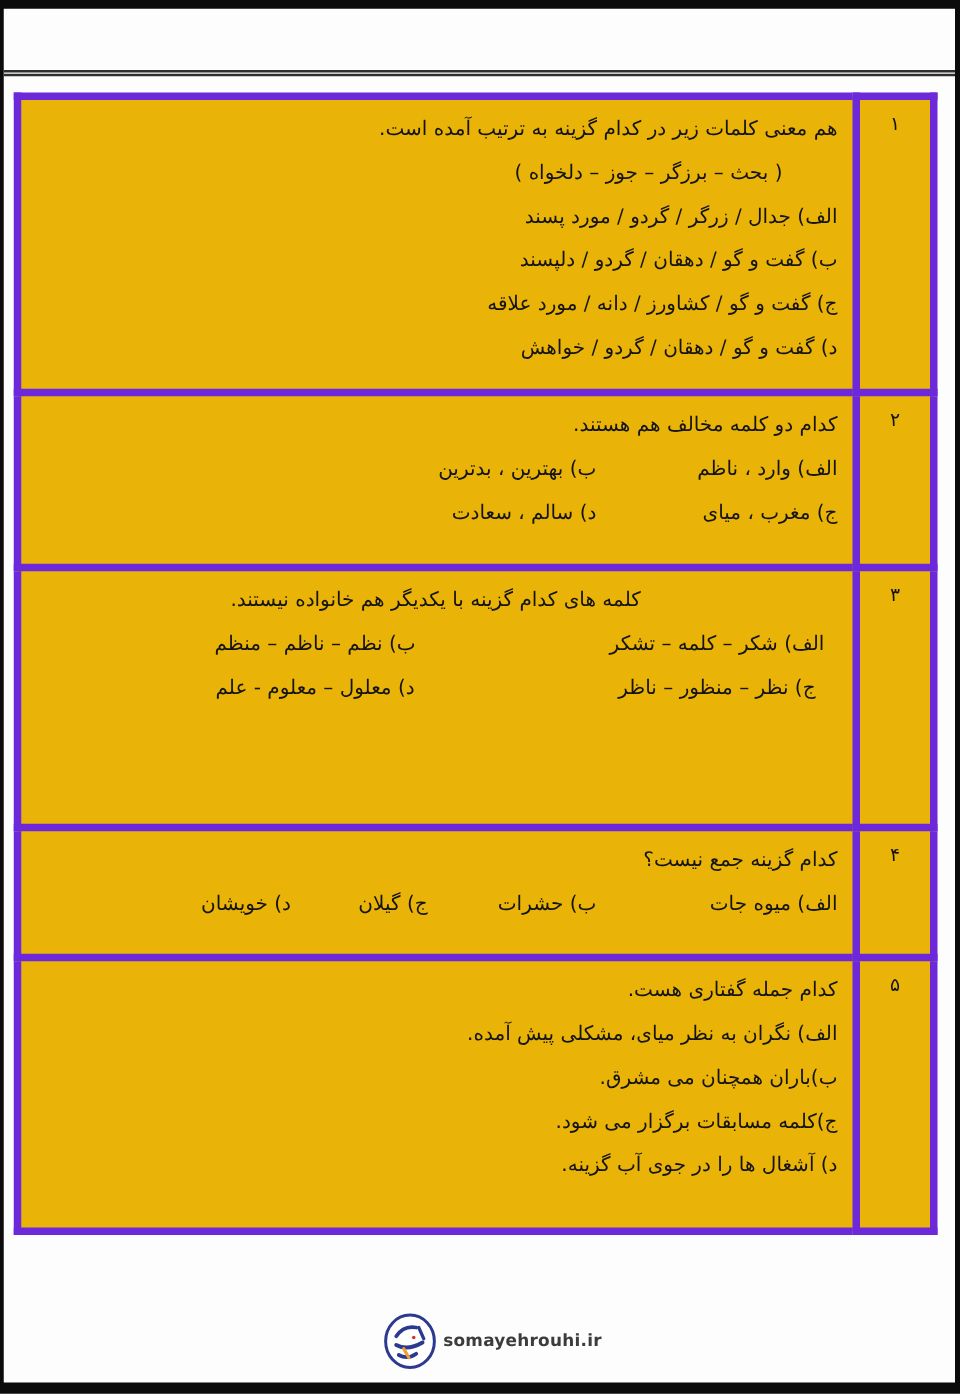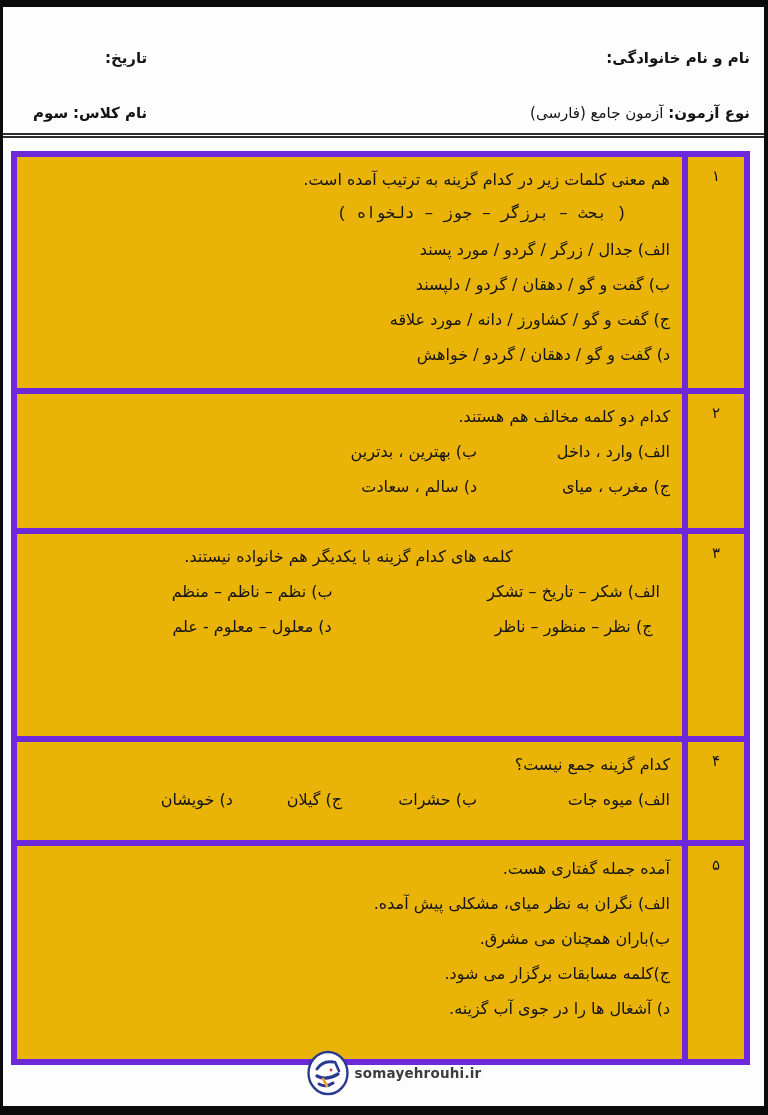"تاریخ:" div.h-left { html: <div> <div> <span>تاریخ:</span> </div> <div> <span>نام کلاس:</span> <span>سوم</span> </div> </div> -> none }
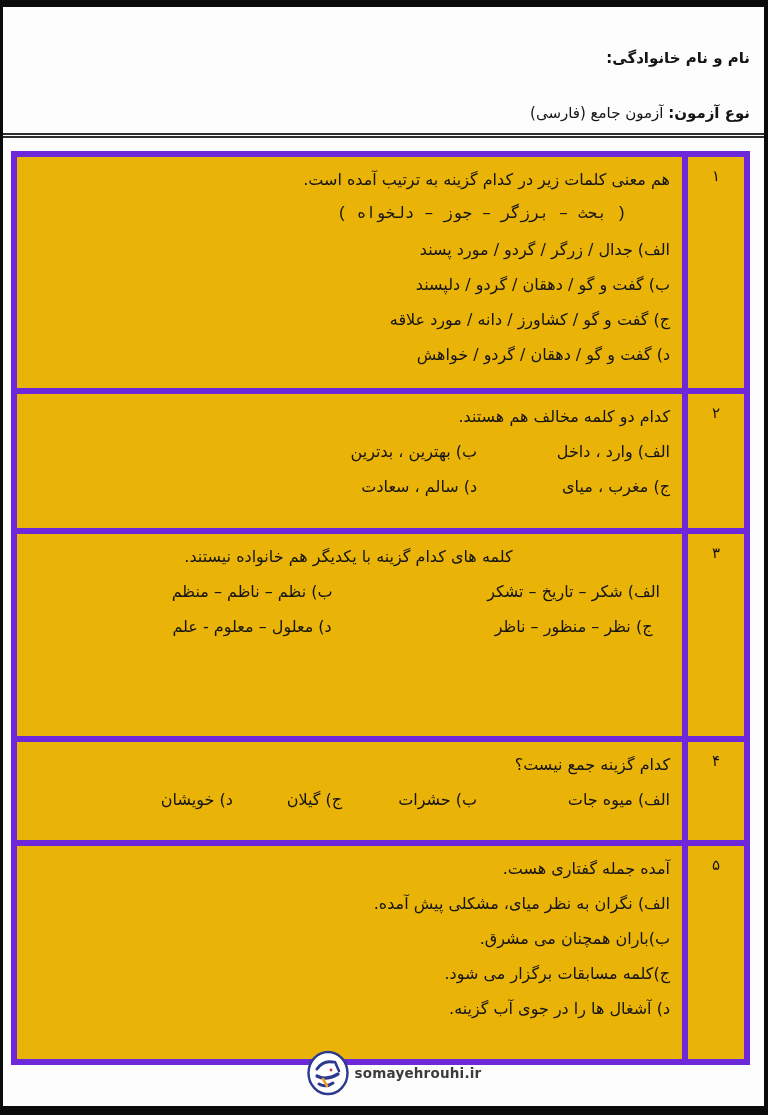"نام و نام خانوادگی:" div.h-line { html: <div> <span>نام و نام خانوادگی:</span> </div> -> none }
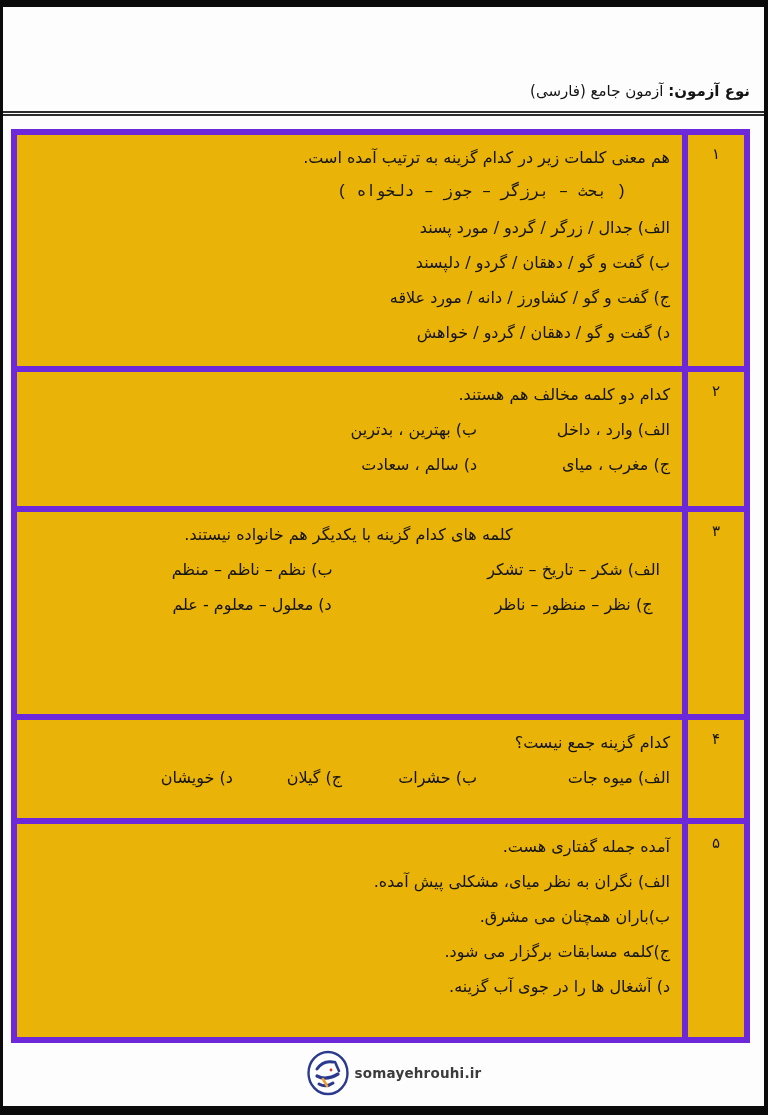"نوع آزمون: آزمون جامع (فارسی)" div.h-line { html: <div> <span>نوع آزمون:</span> <span>آزمون جامع (فارسی)</span> </div> -> none }
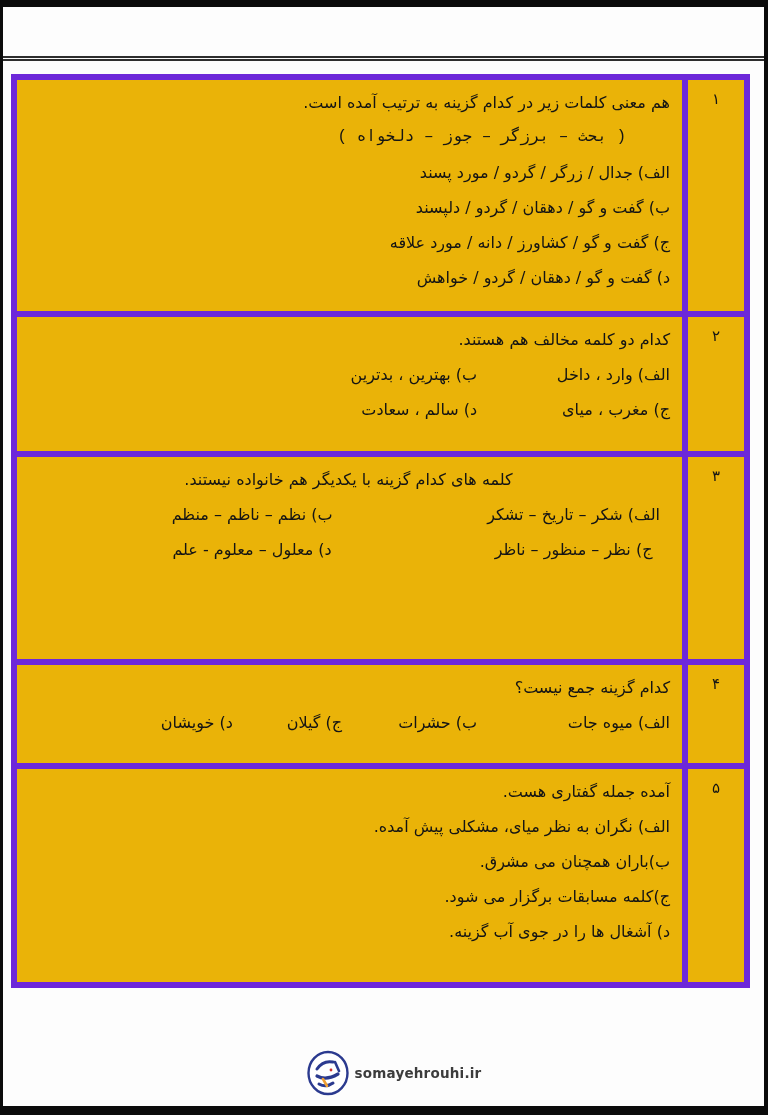"( بحث – برزگر –" .words { font-family: Liberation Mono, monospace -> none }
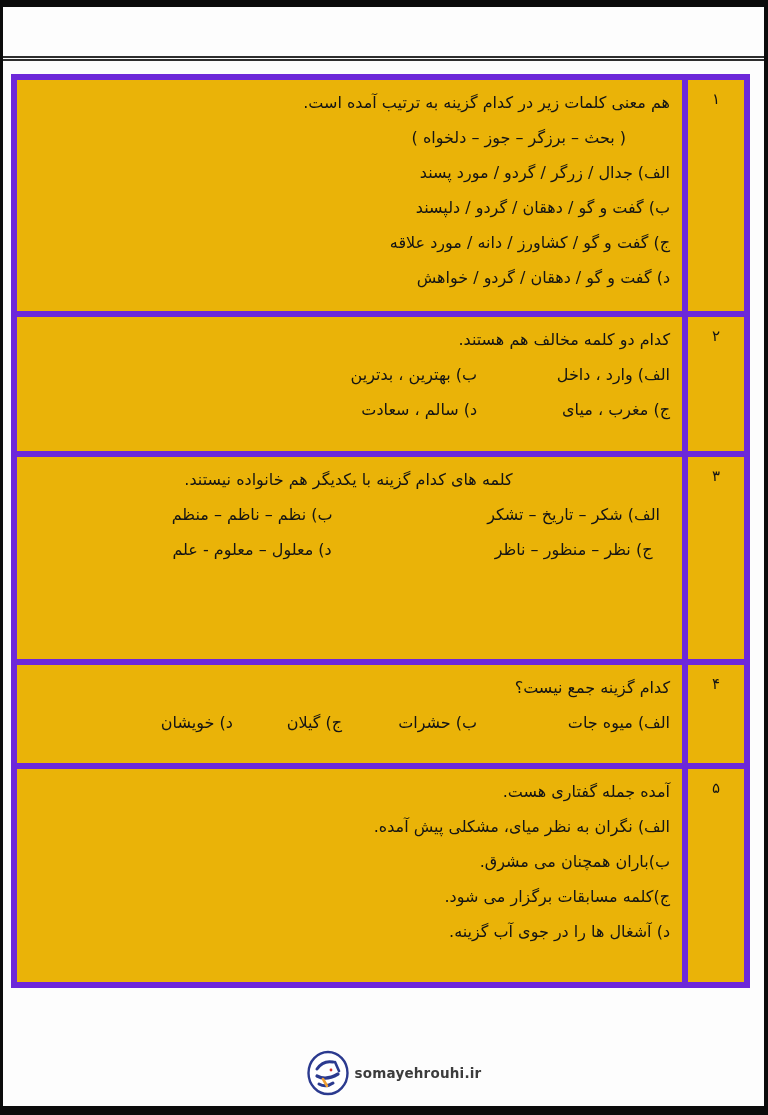"الف) وارد ، داخل" div { text: داخل -> ناظم }
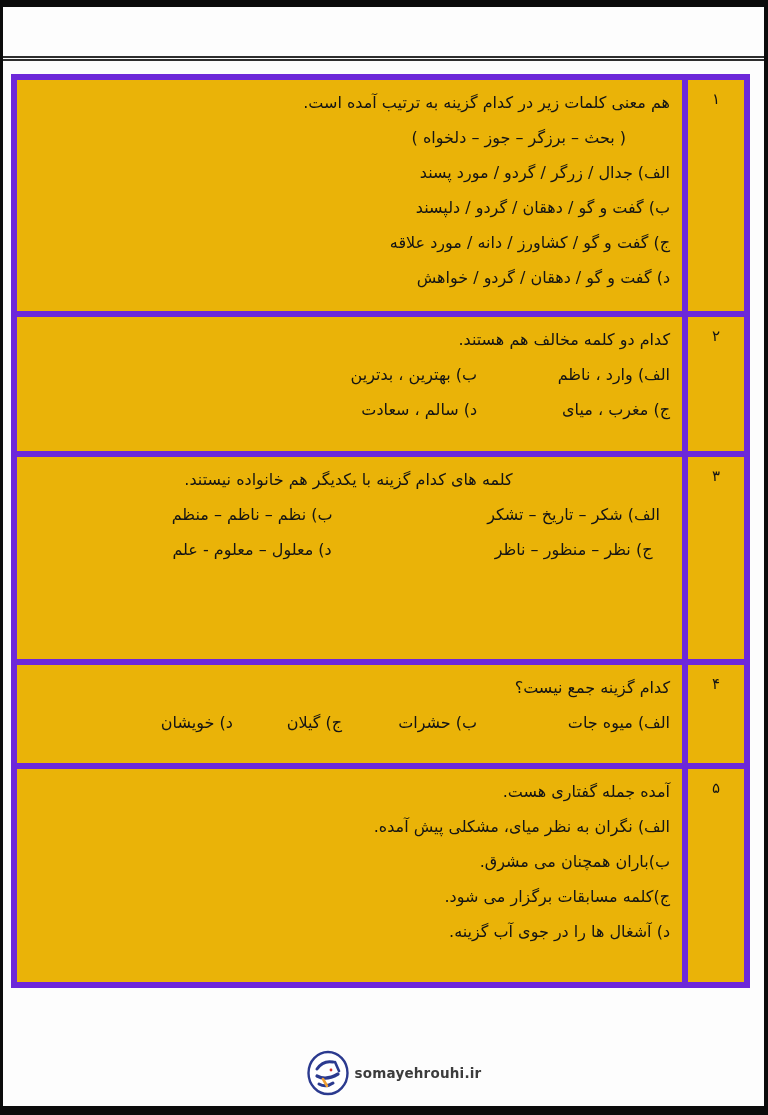"الف) شکر – تاریخ –" div { text: تاریخ -> کلمه }
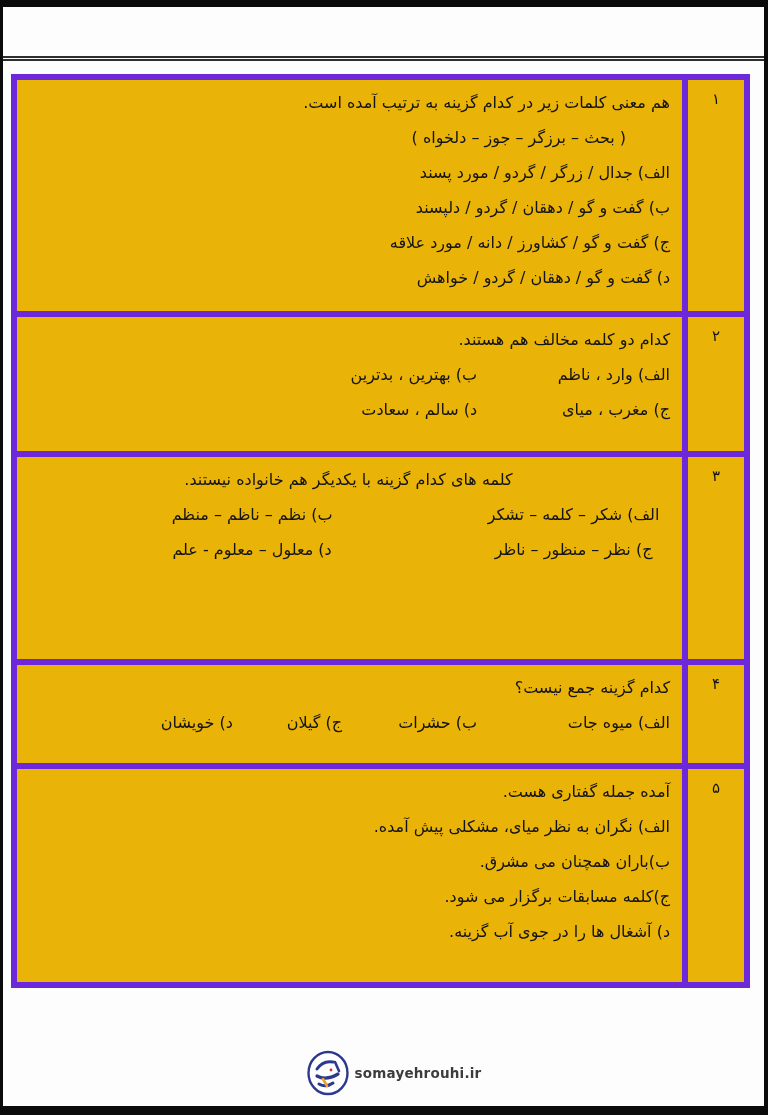"آمده جمله گفتاری هست." div { text: آمده -> کدام }
